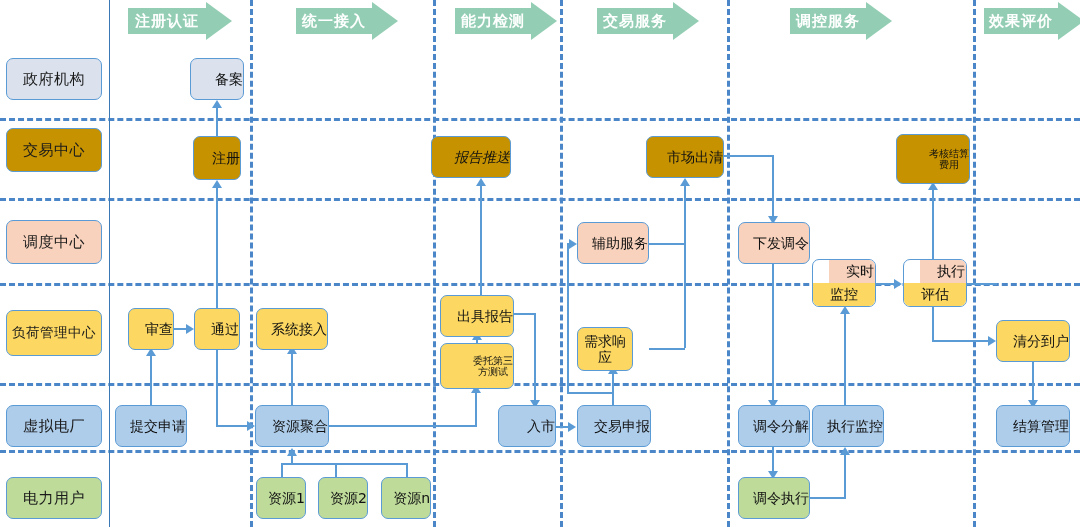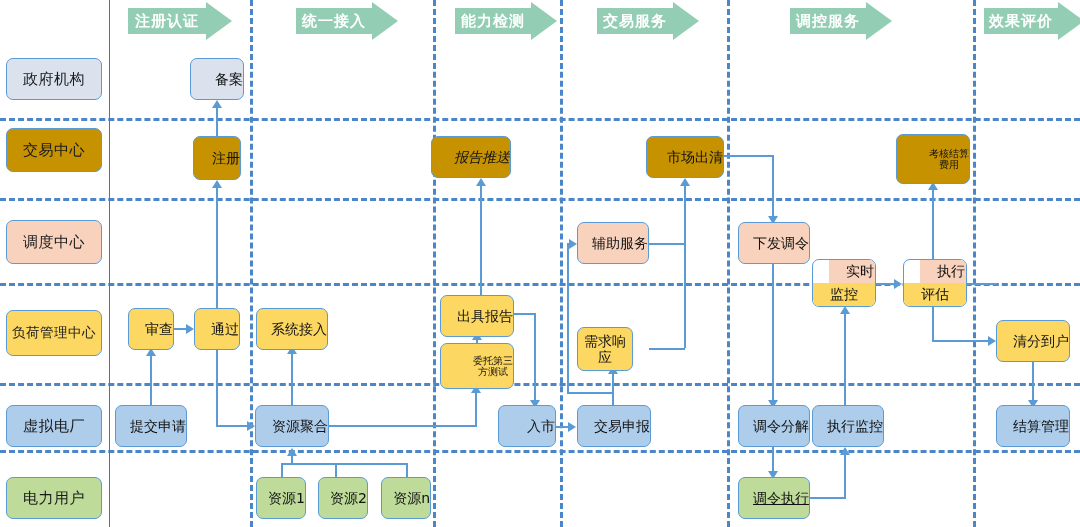"调令执行" div.node { text-decoration: underline -> none }
